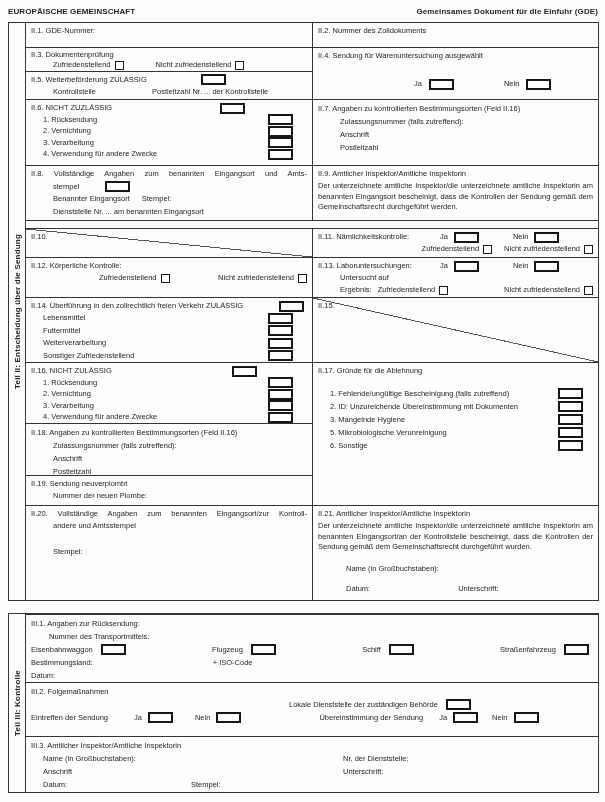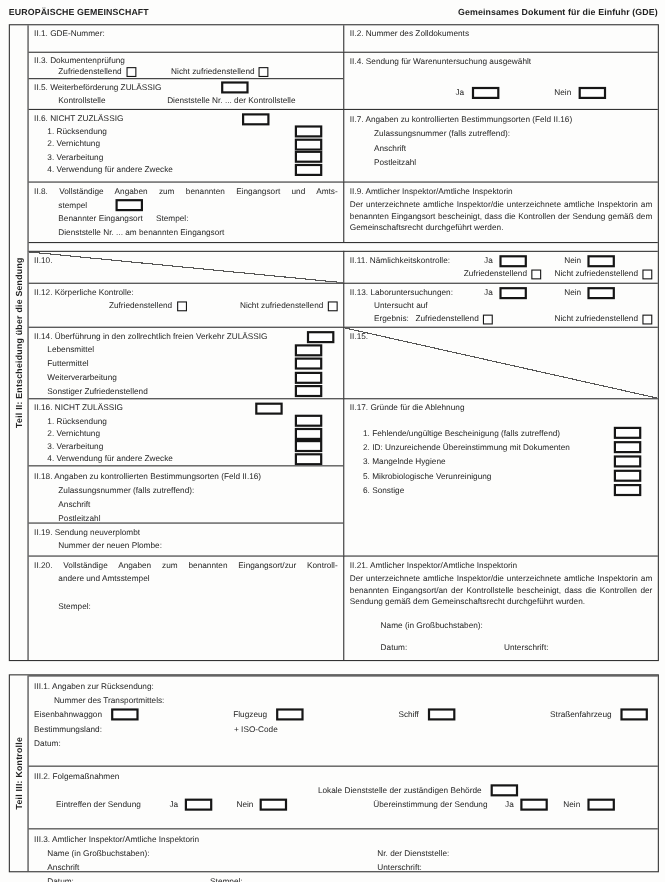"Dienststelle Nr. ... der Kontrollstelle" span { text: Dienststelle -> Postleitzahl }
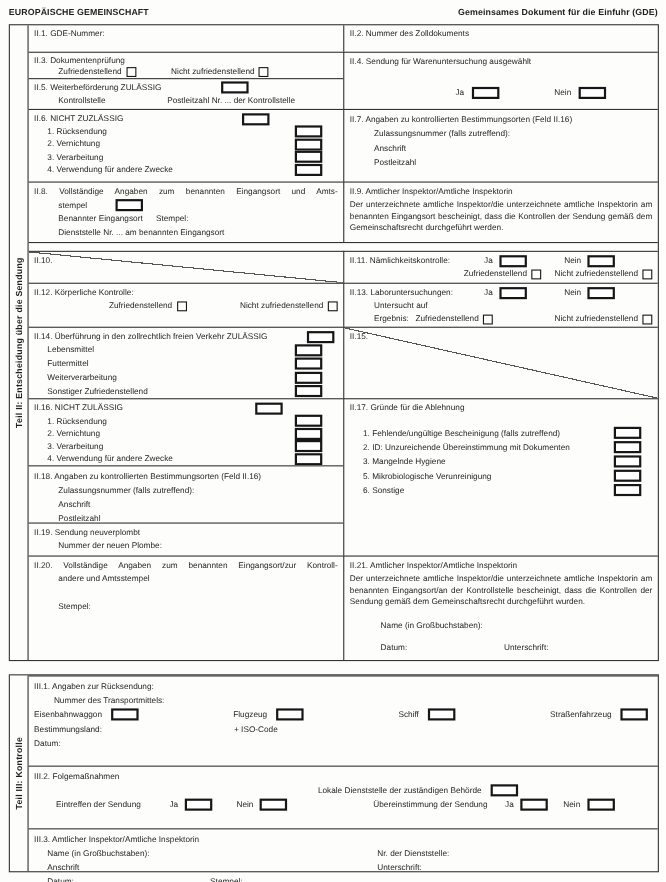"III.1. Angaben zur Rücksendung:" .t3col { gap: 14px -> none }
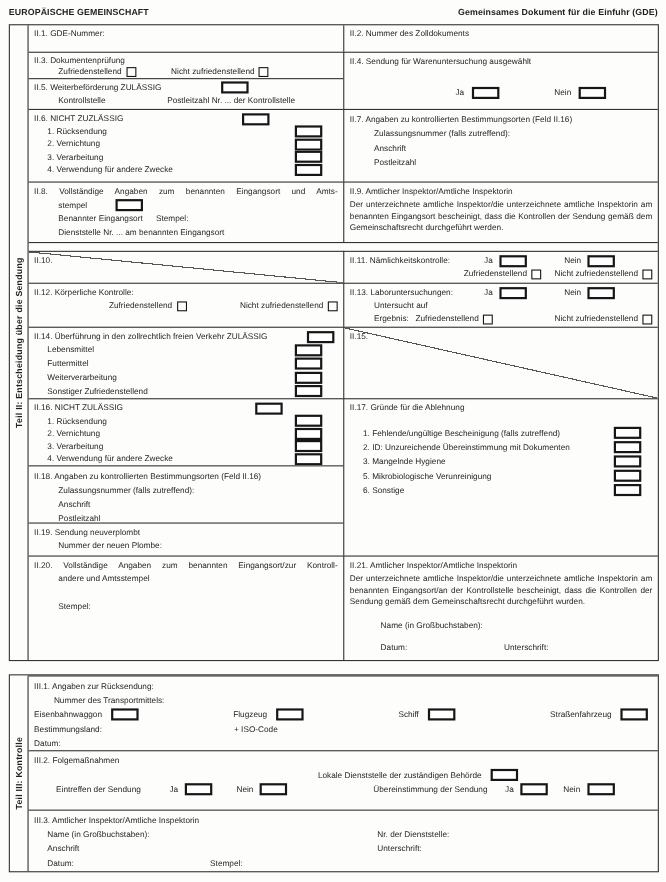"Eintreffen der Sendung" span { margin-left: 20px -> 0 }
